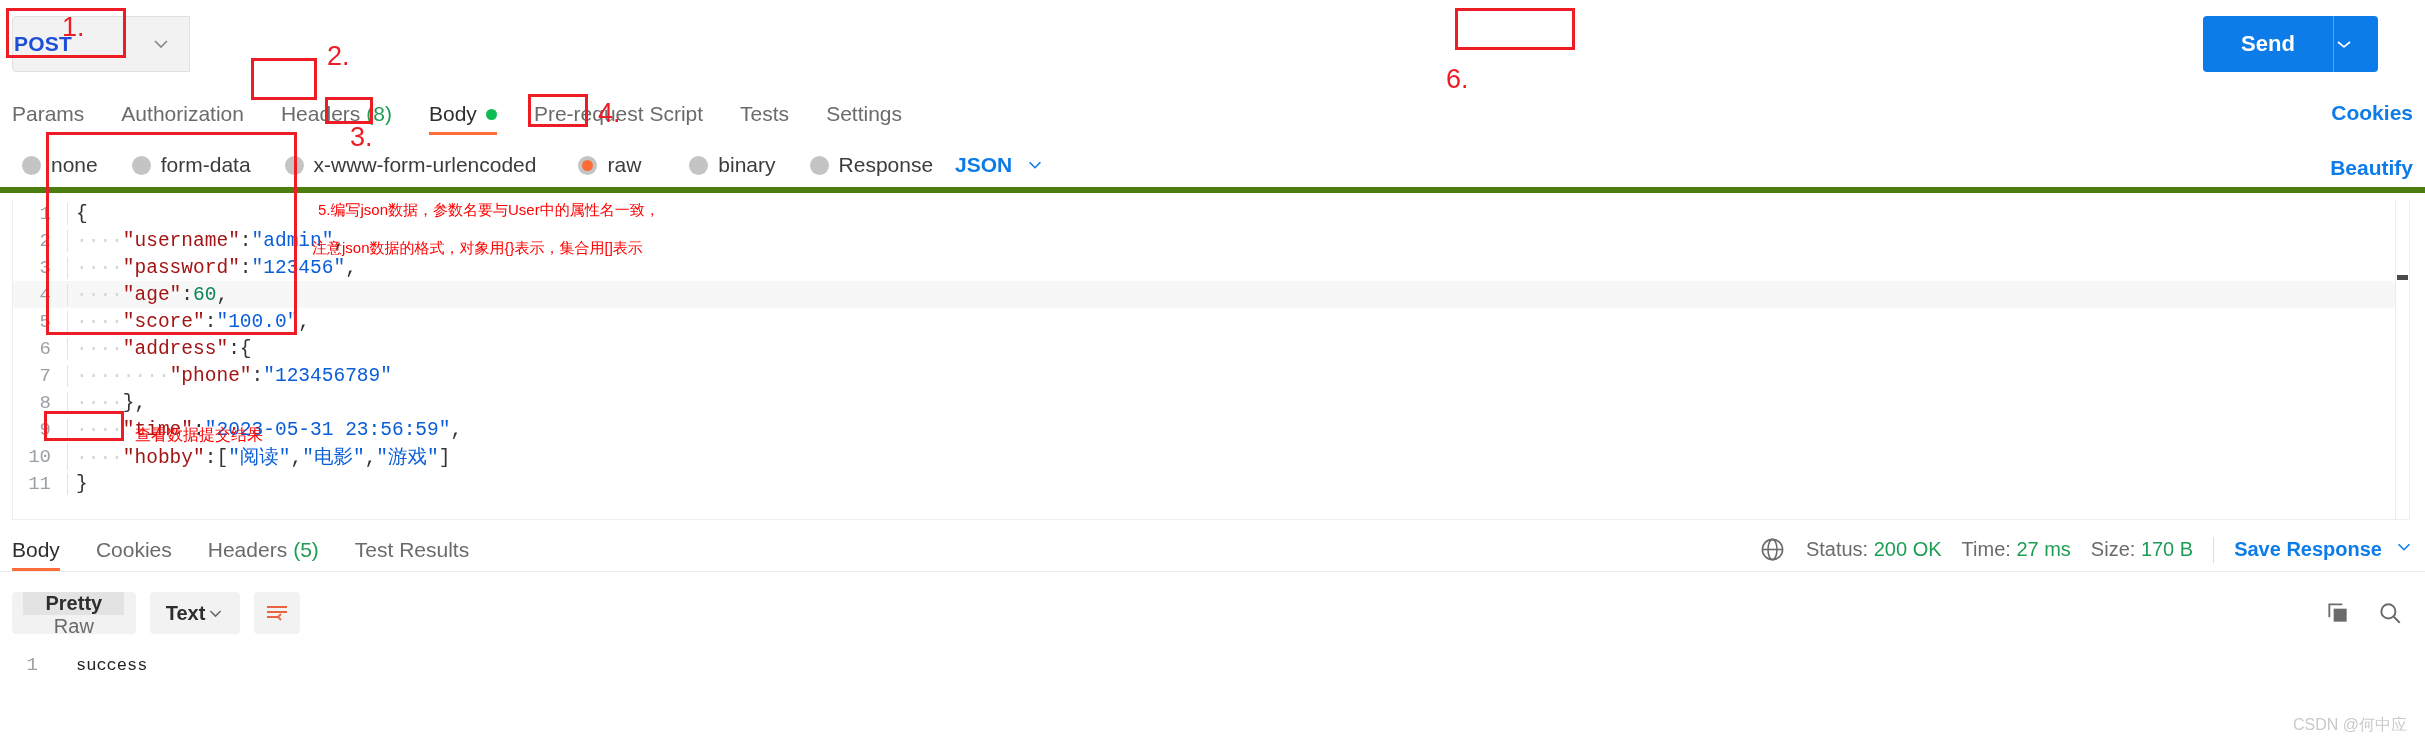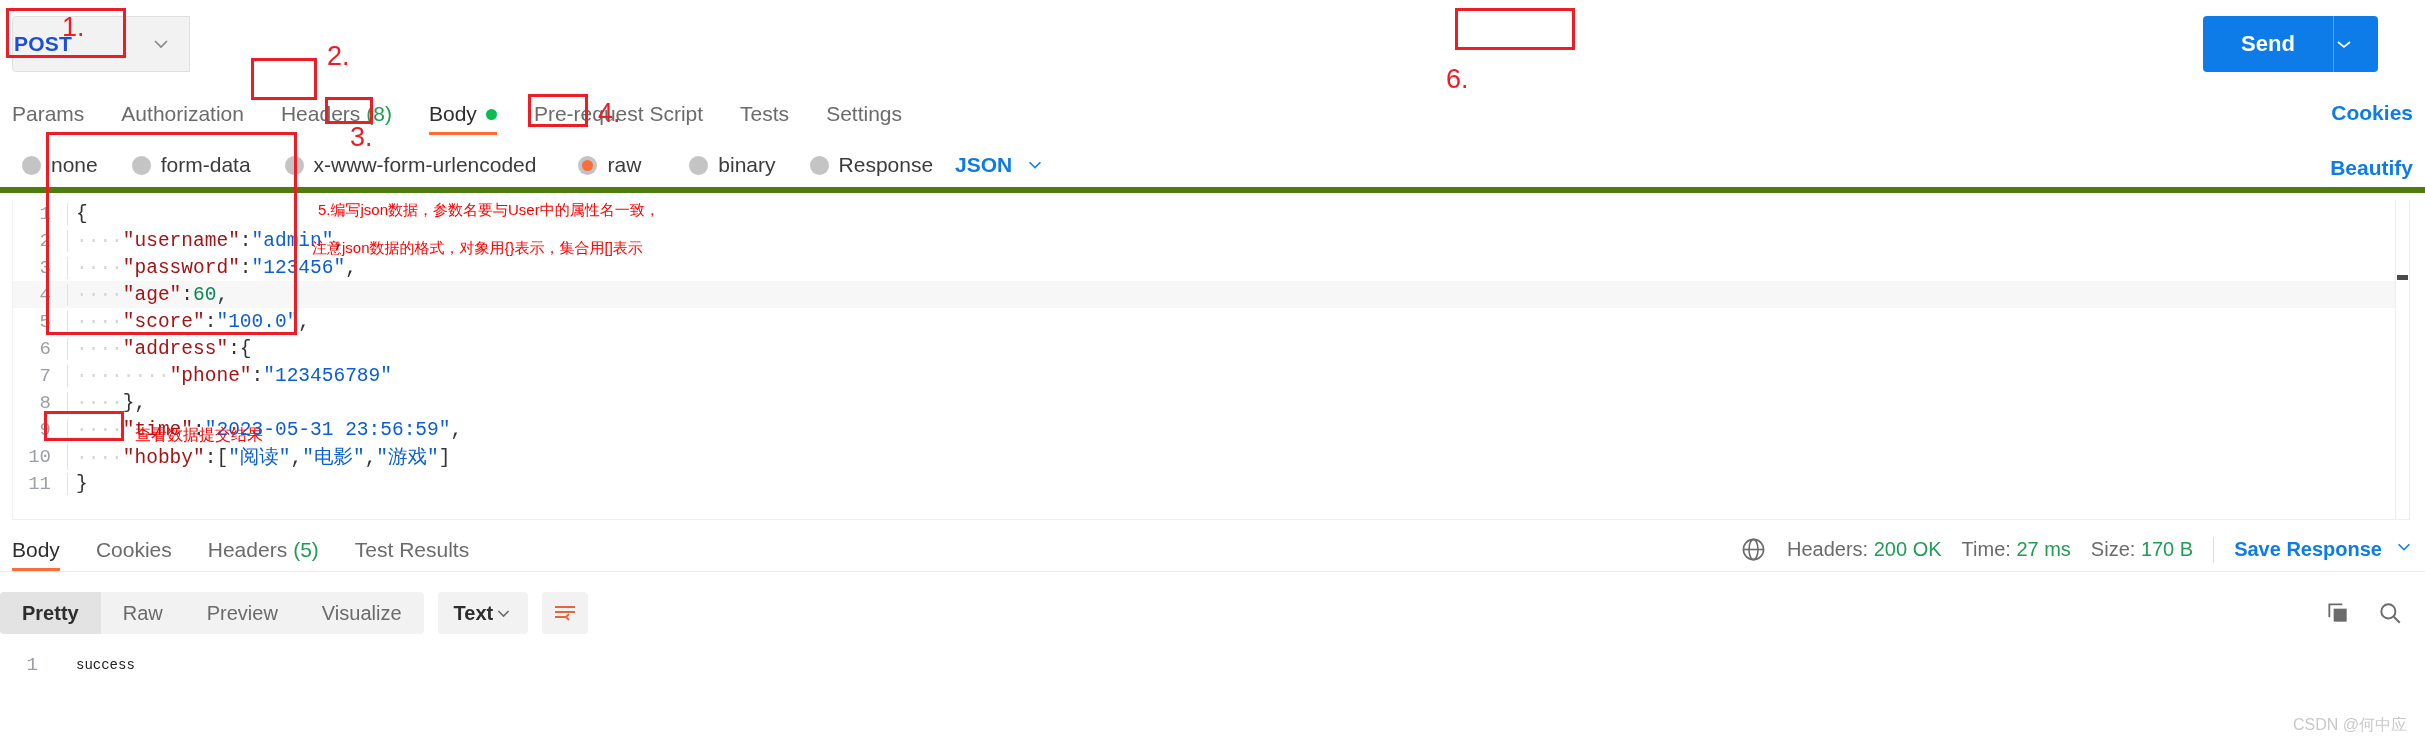"Headers:" span { text: Headers -> Status }
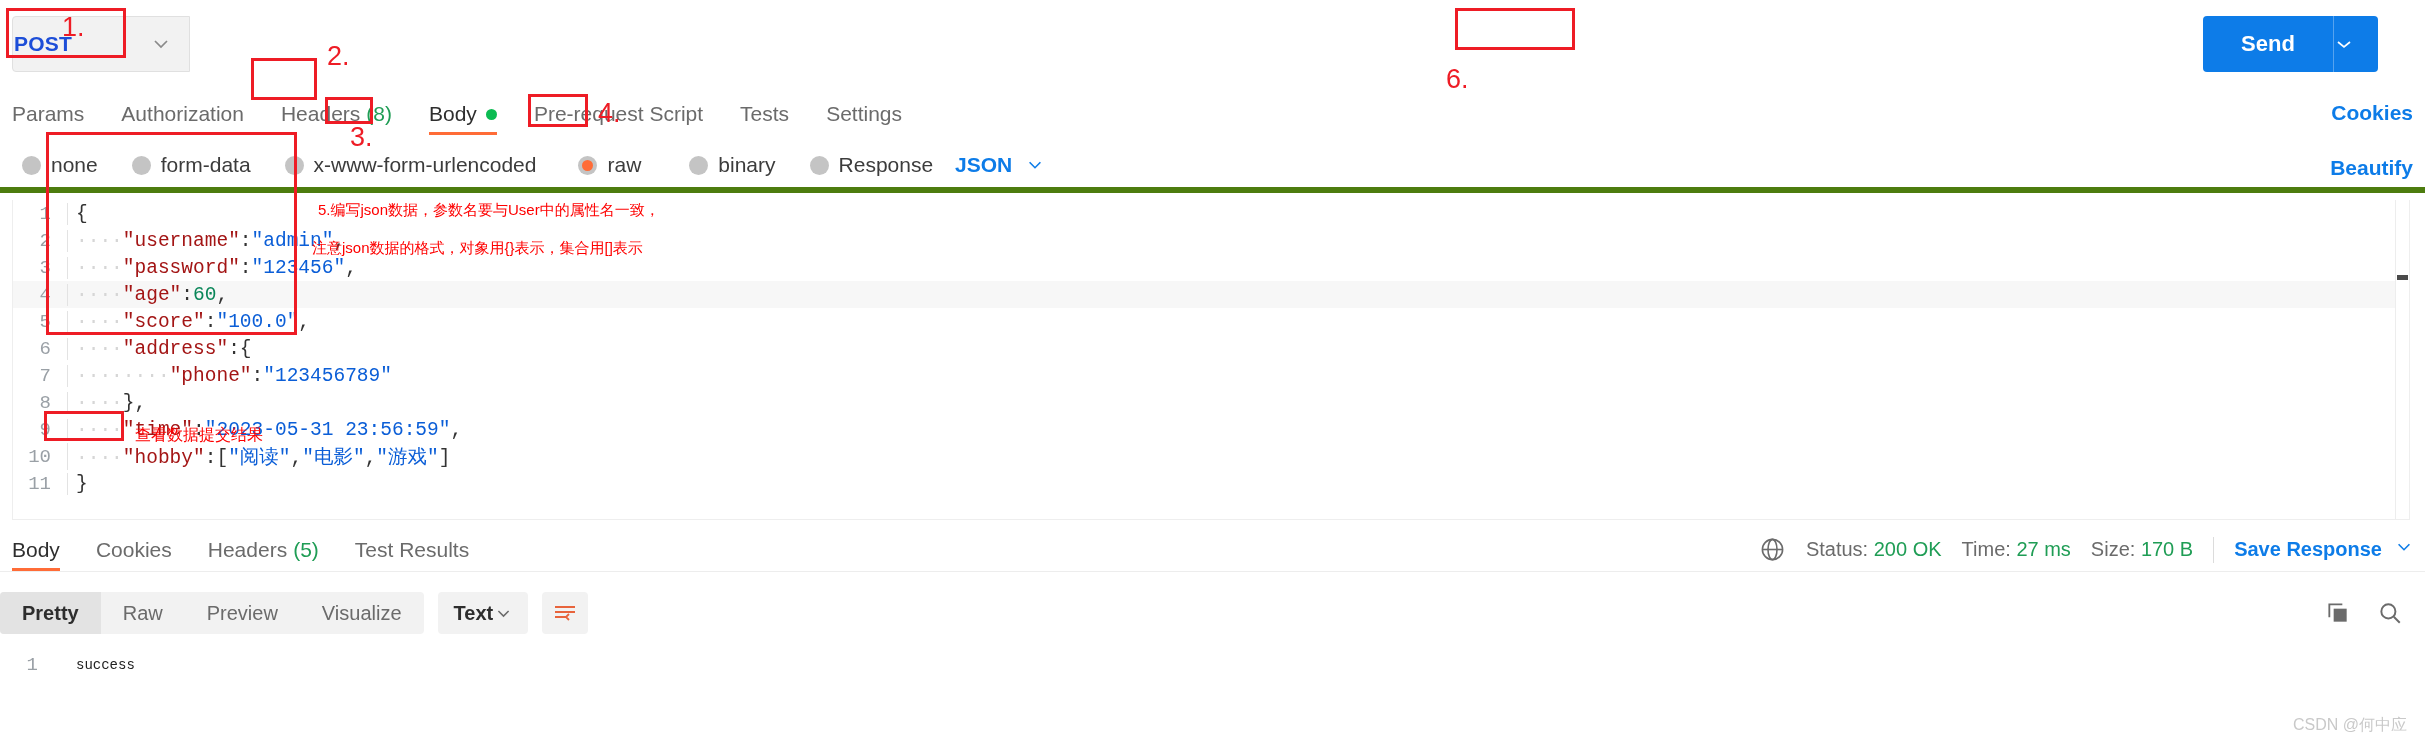"Pretty" .seg { flex-direction: none -> column; margin-left: none -> 12px }
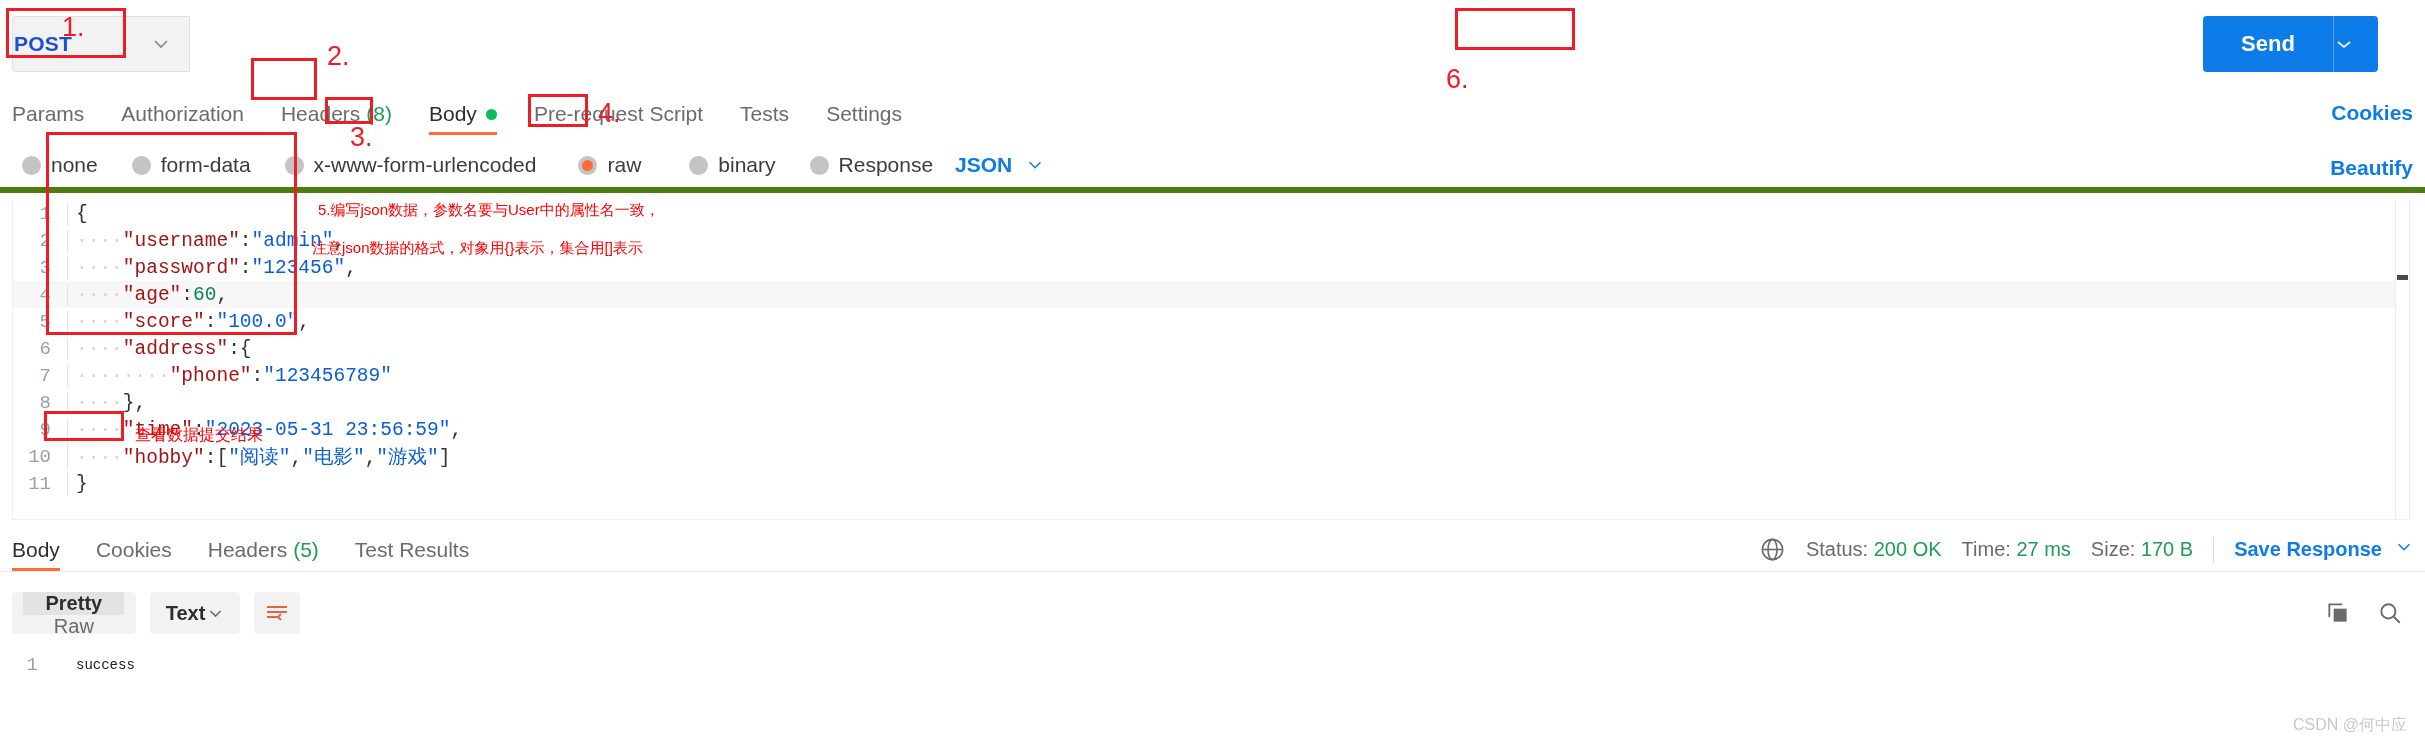"success" .resp-val { font-size: 14px -> 17px }
